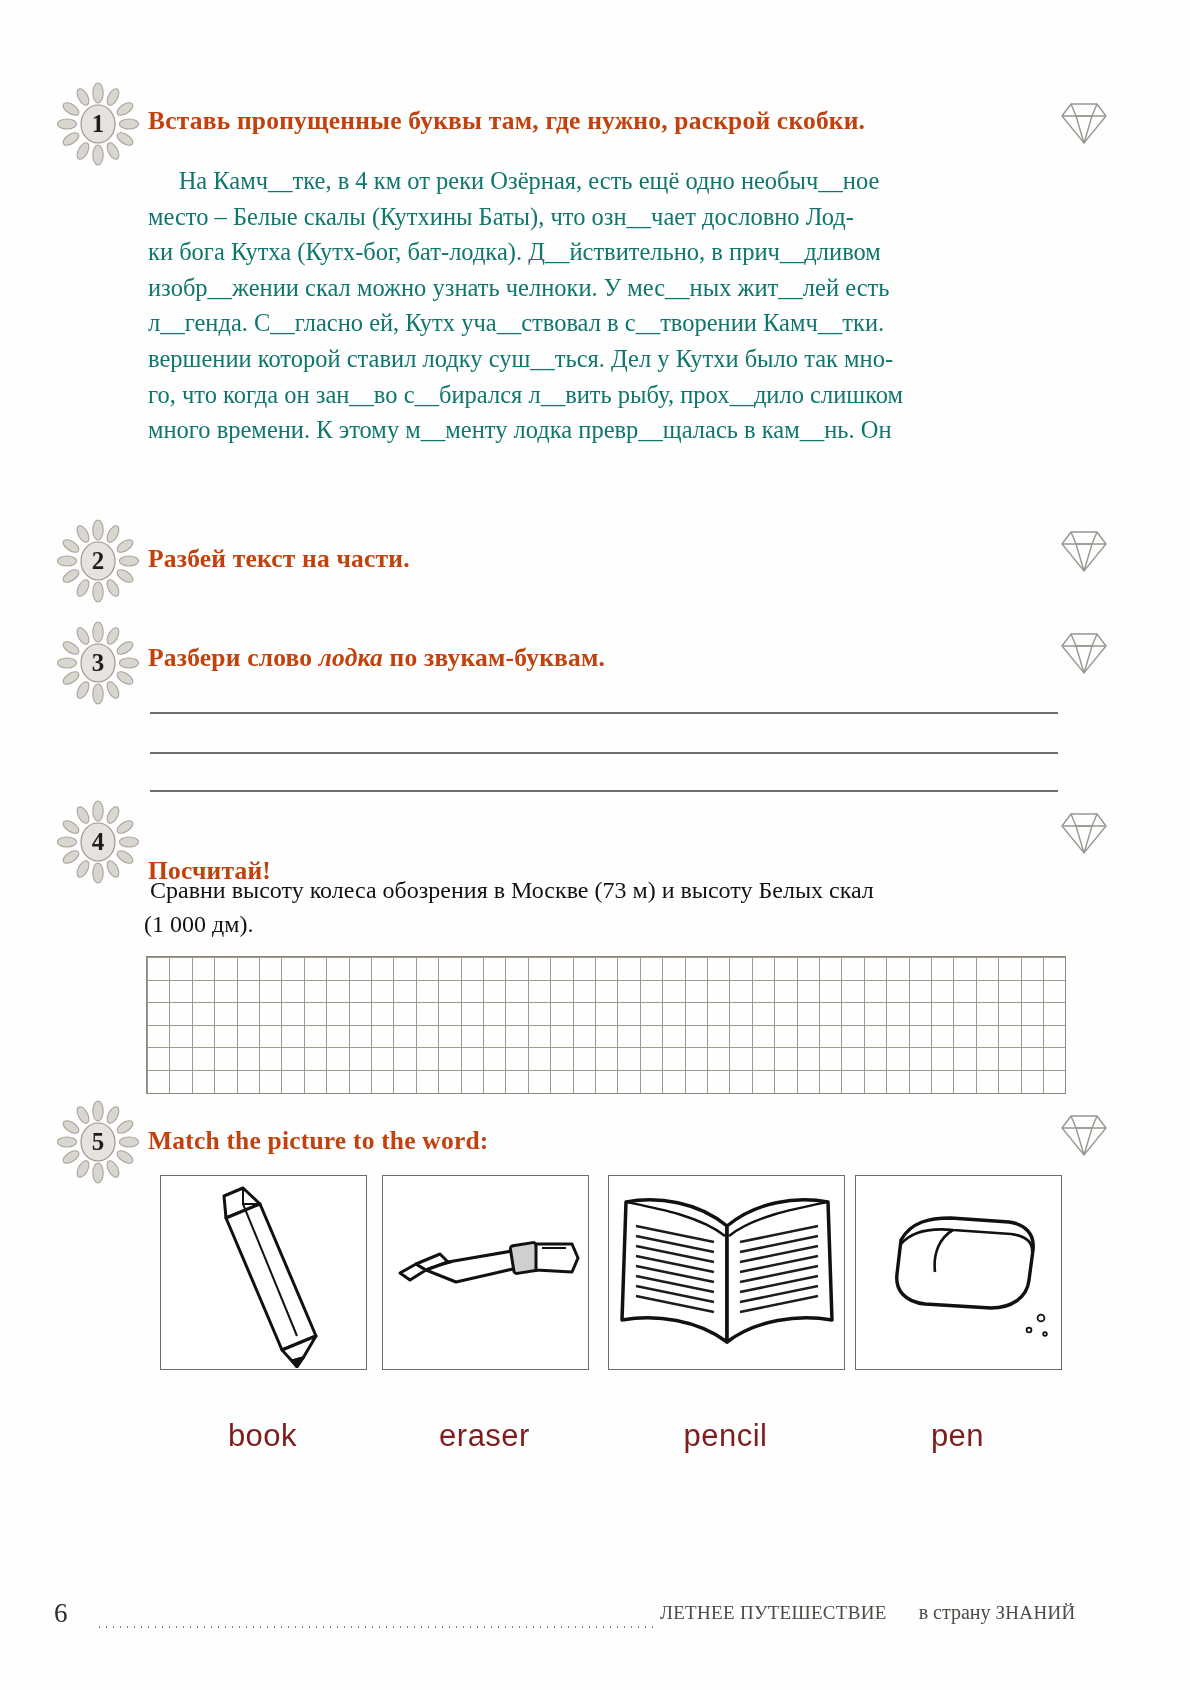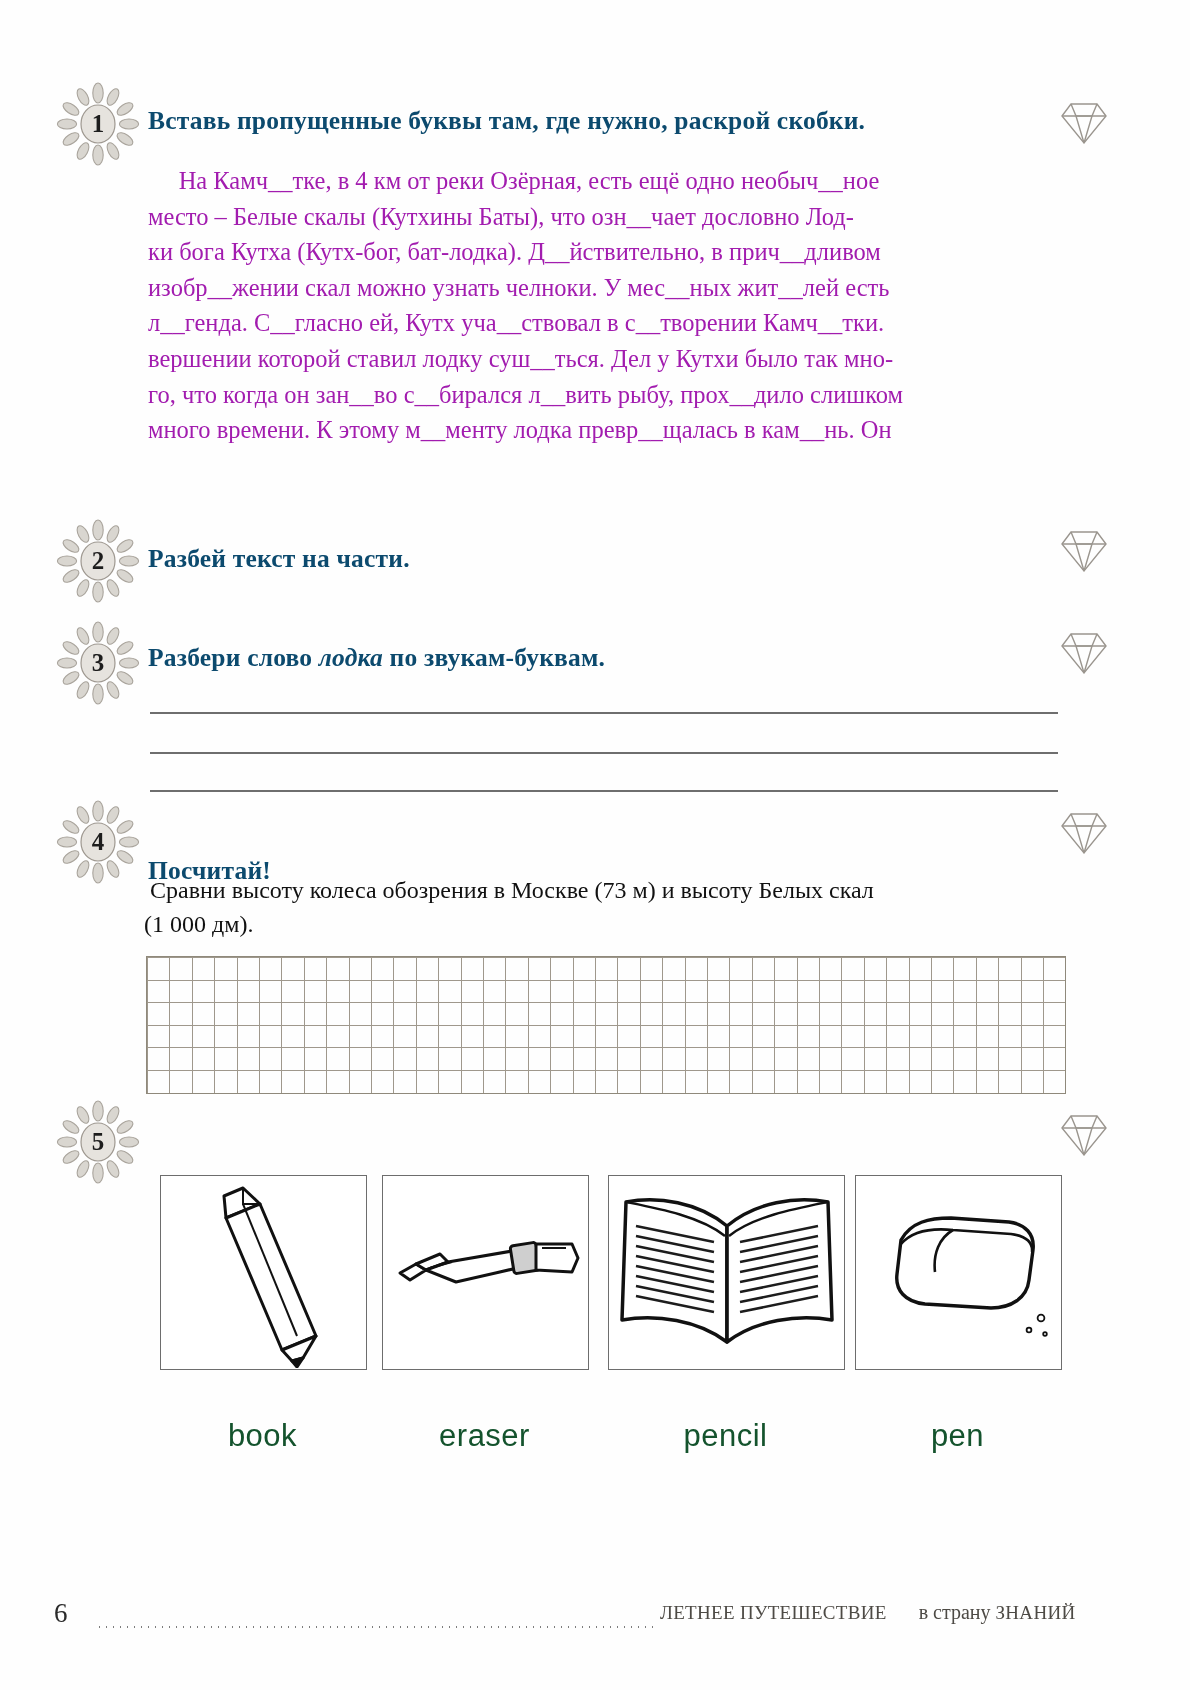"Вставь пропущенные буквы там, где" .task-title { color: #0c4a6e -> #c2410c }
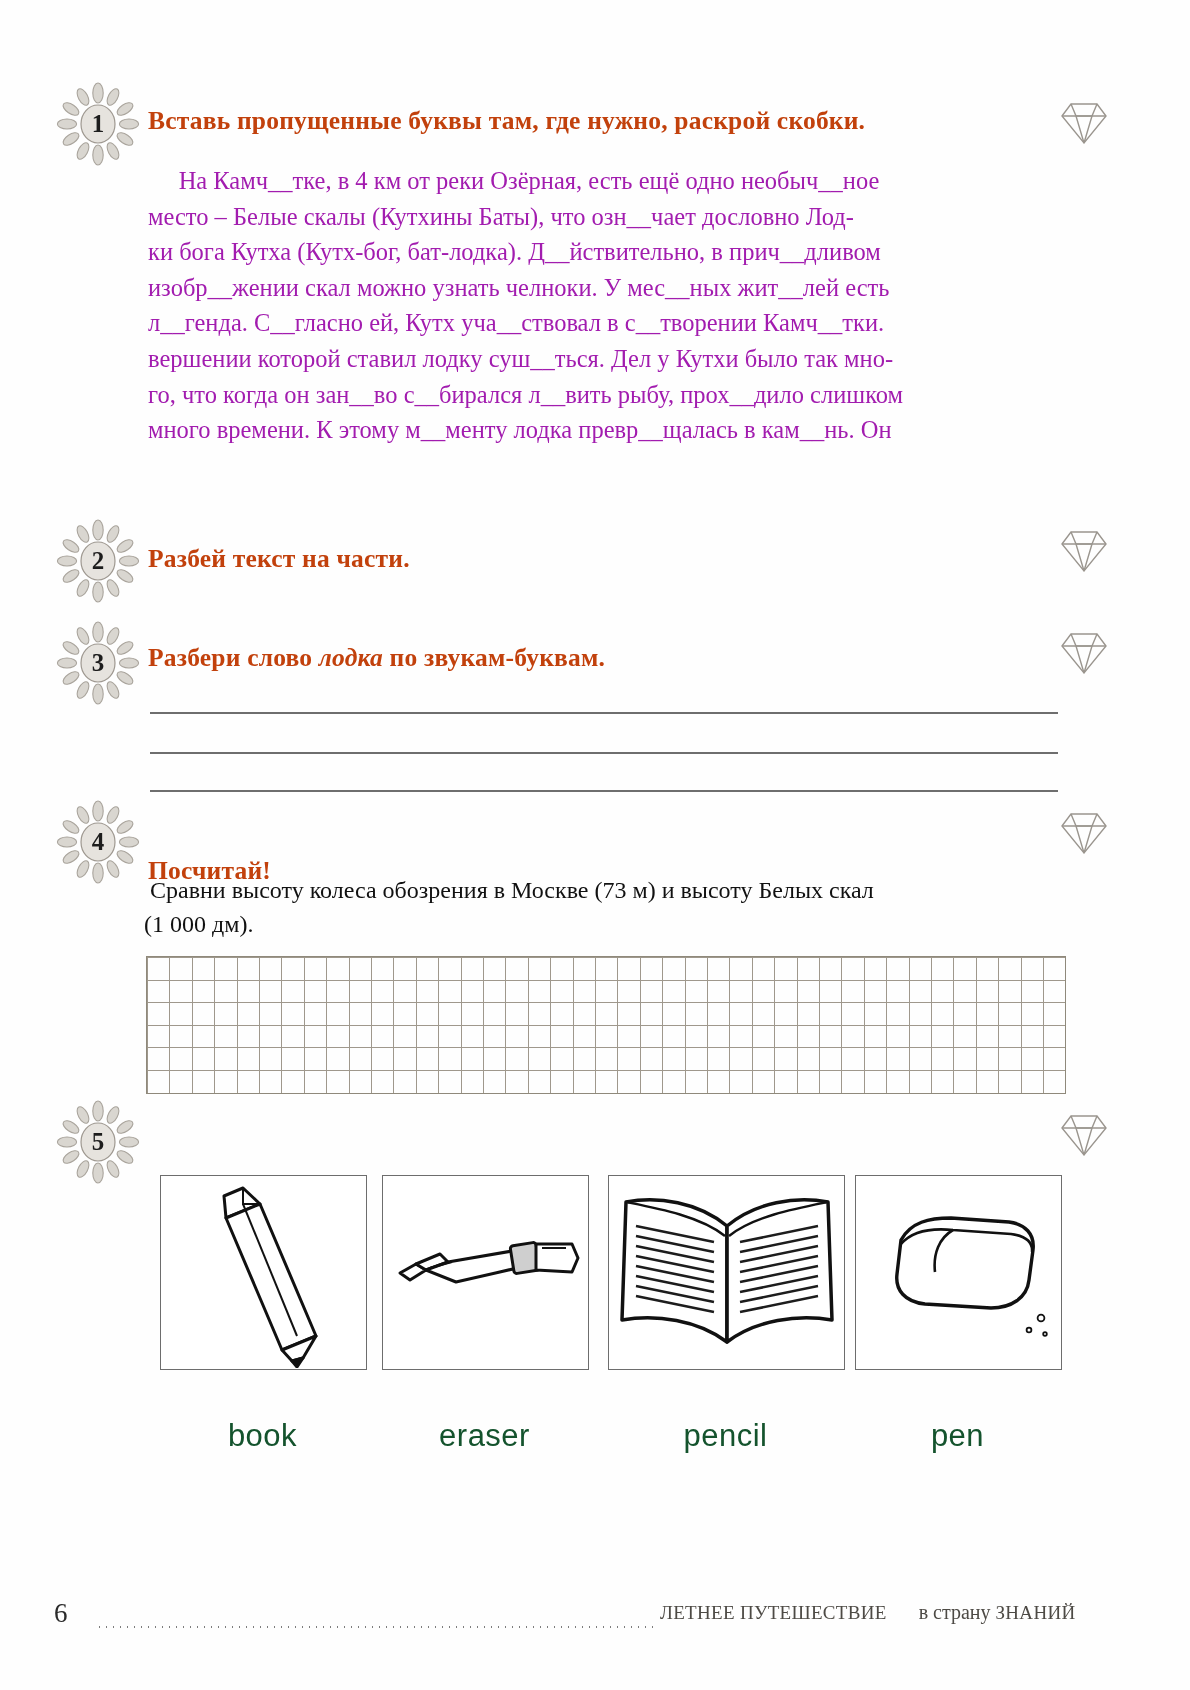"На Камч__тке, в 4 км" .para { color: #a21caf -> #0f766e }
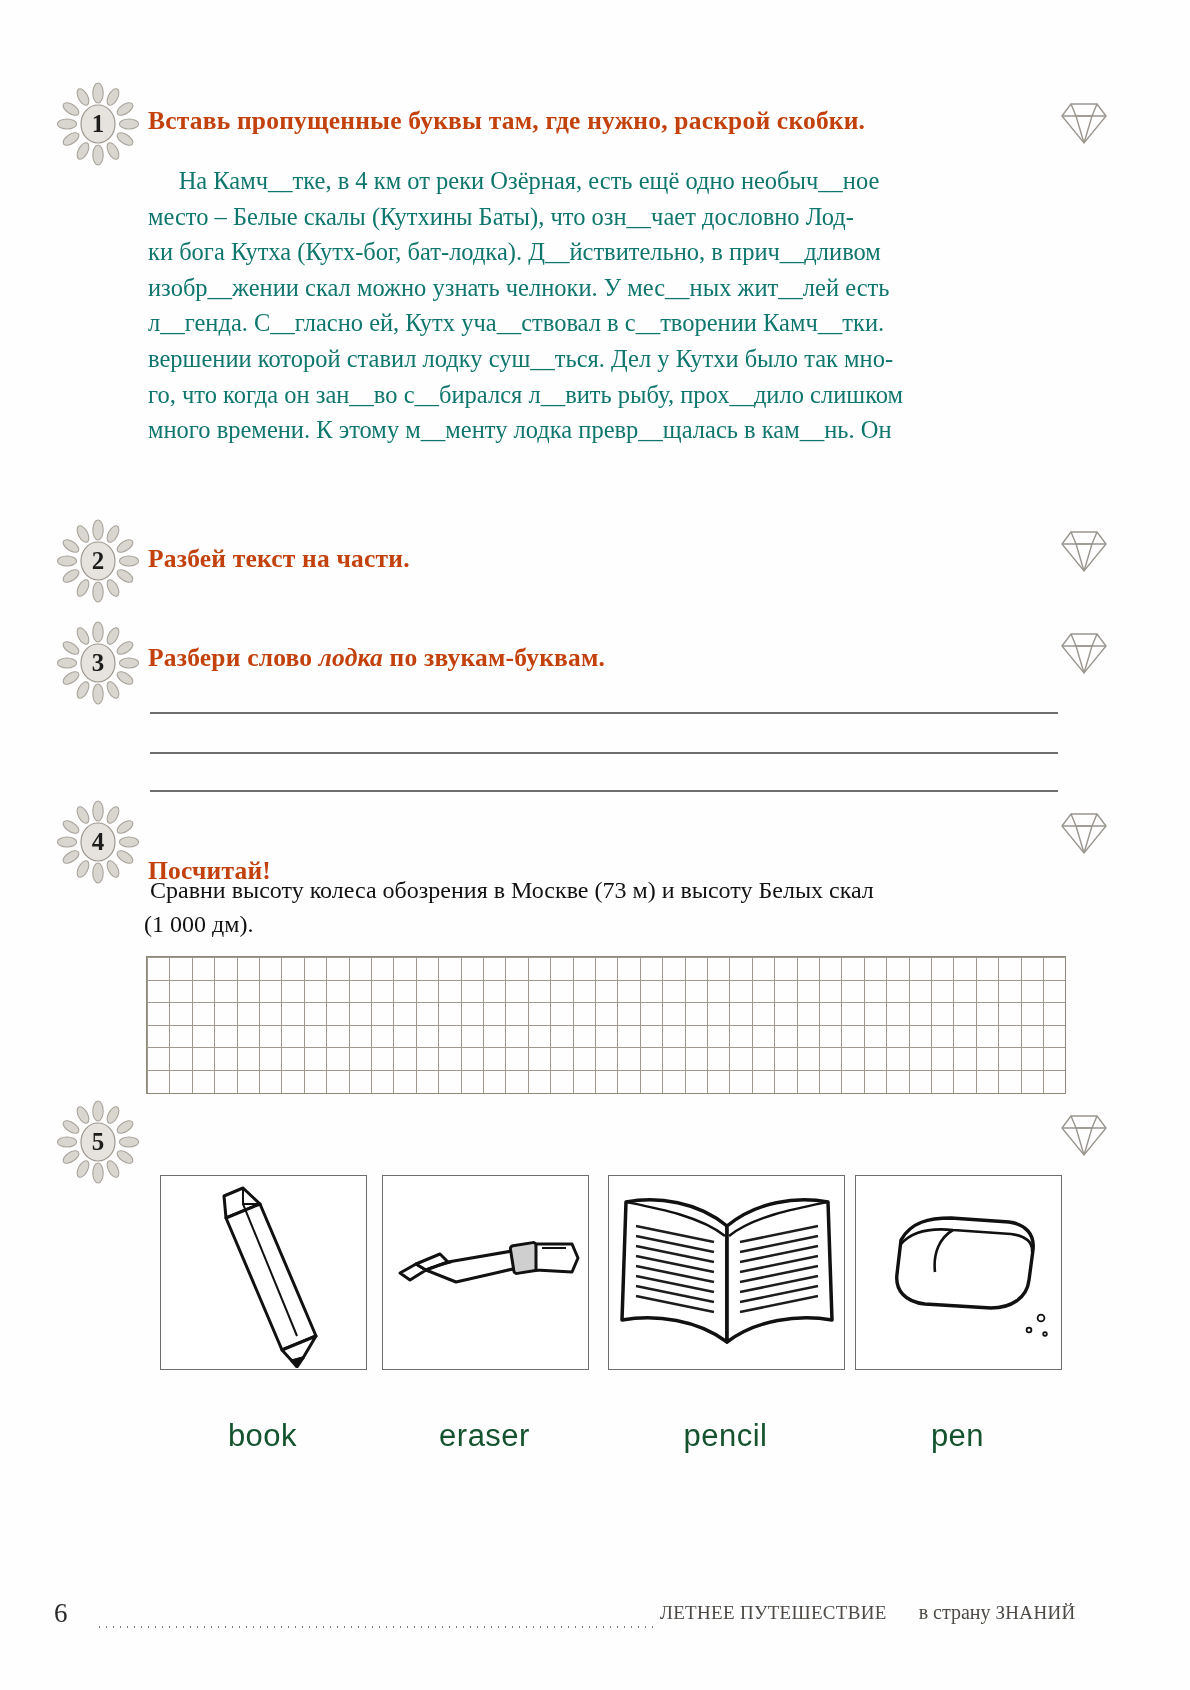"Match the picture to the" div.task-title { html: none -> <div>Match the picture to the word:</div> }
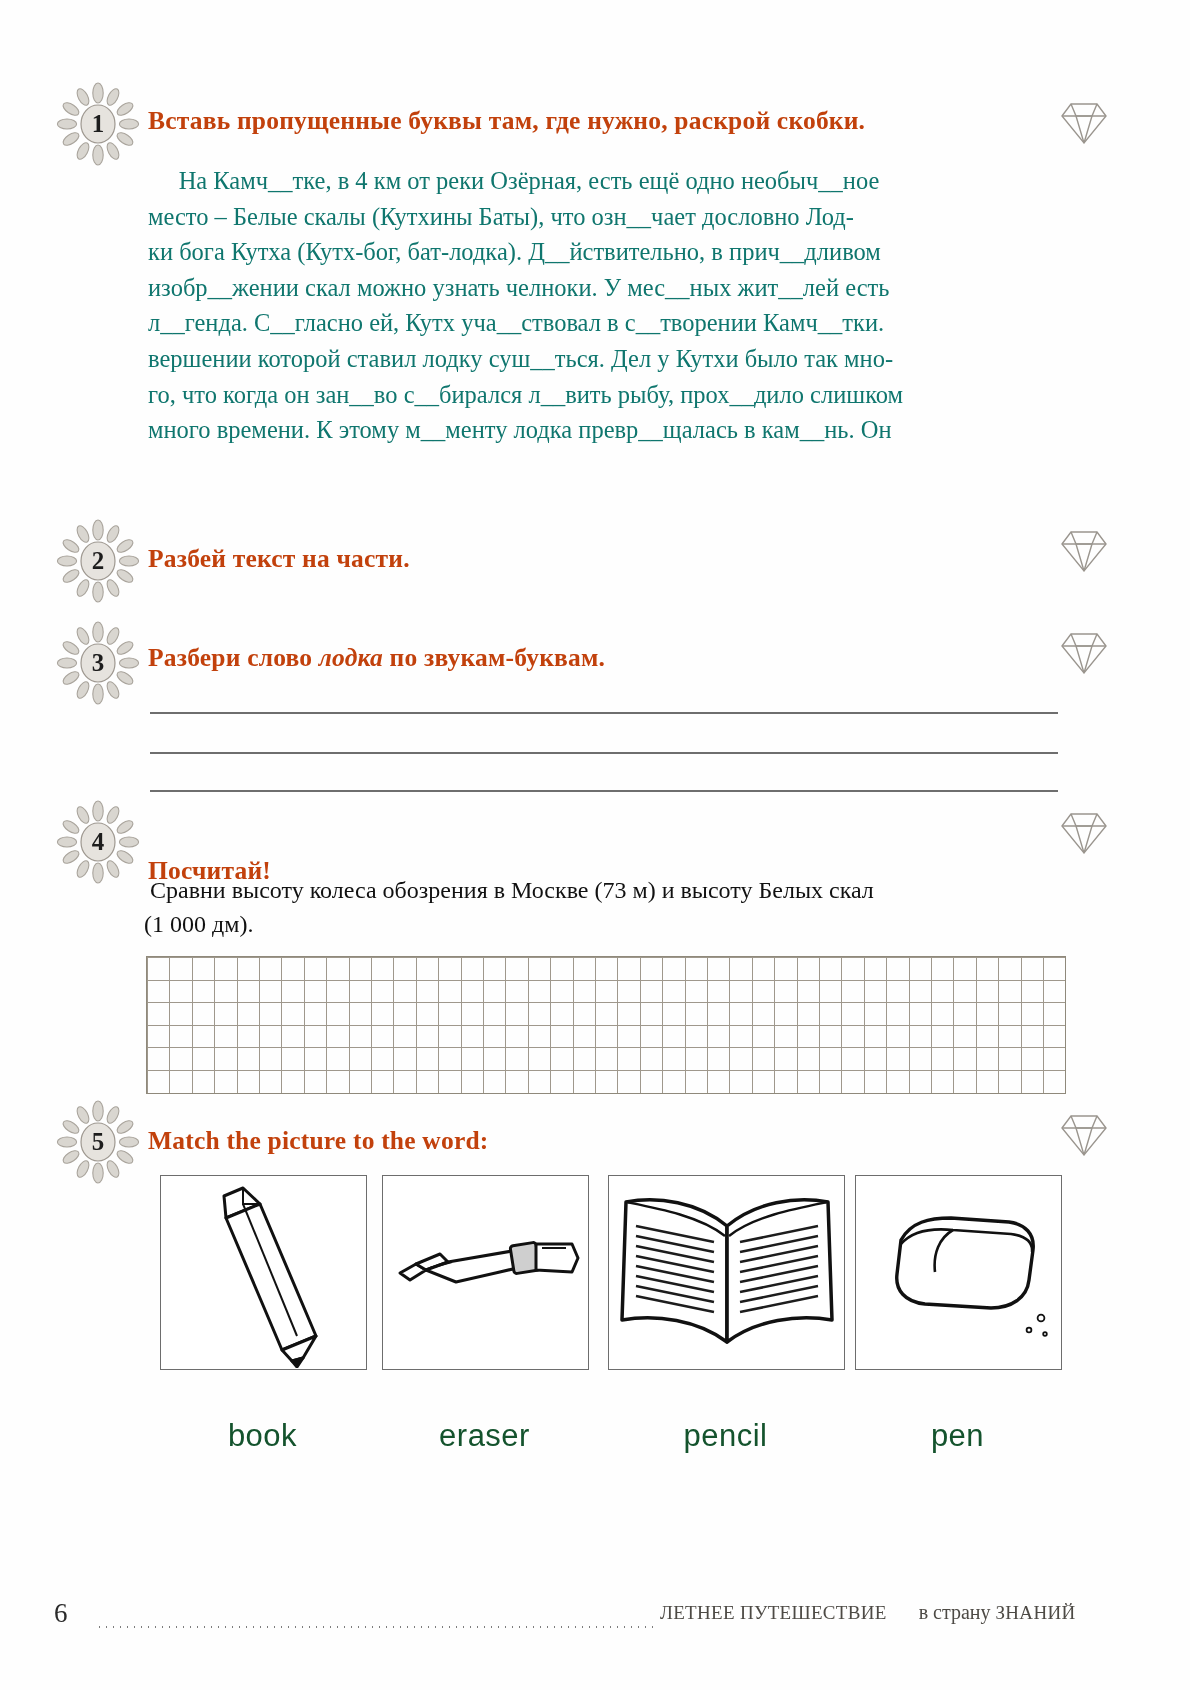"book" .word { color: #14532d -> #7f1d1d }
